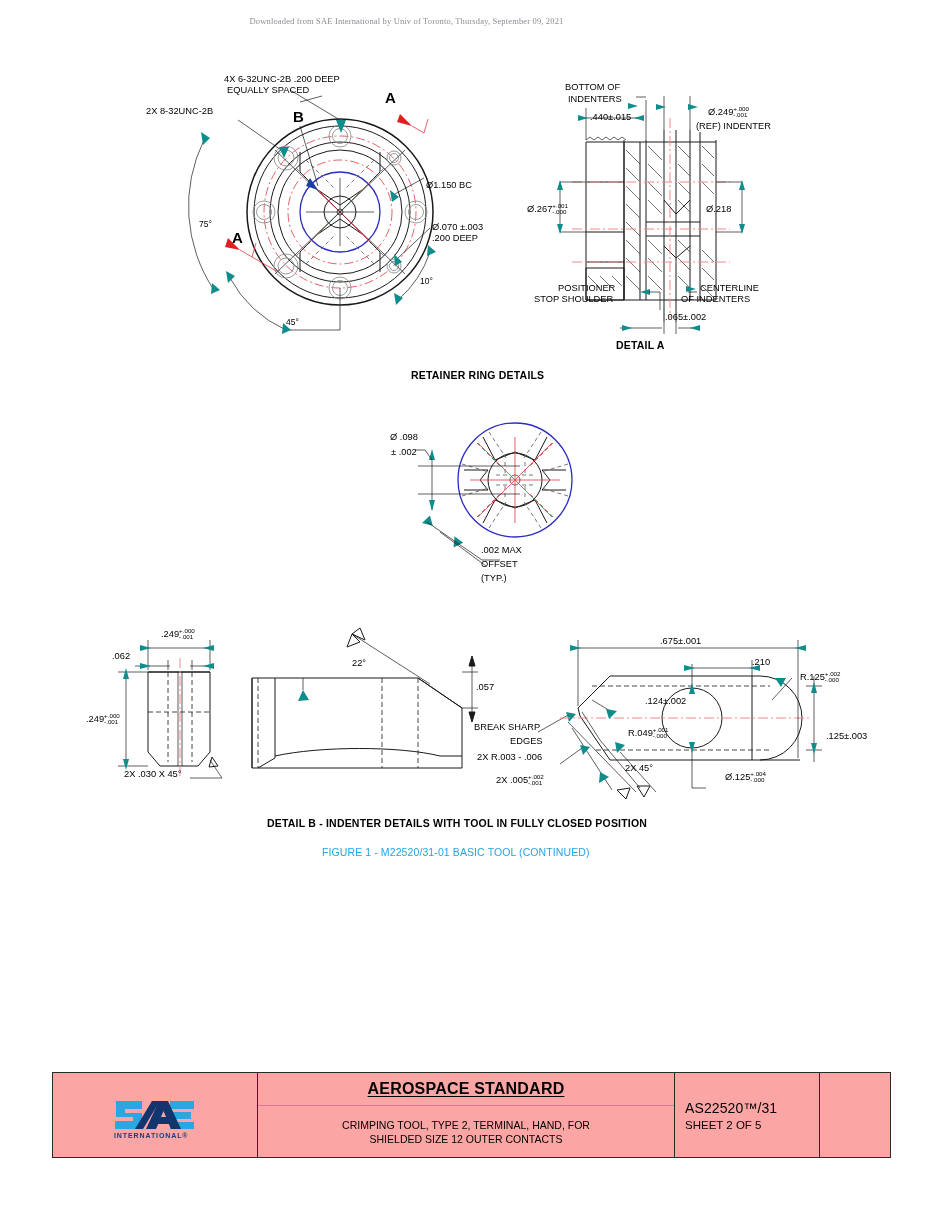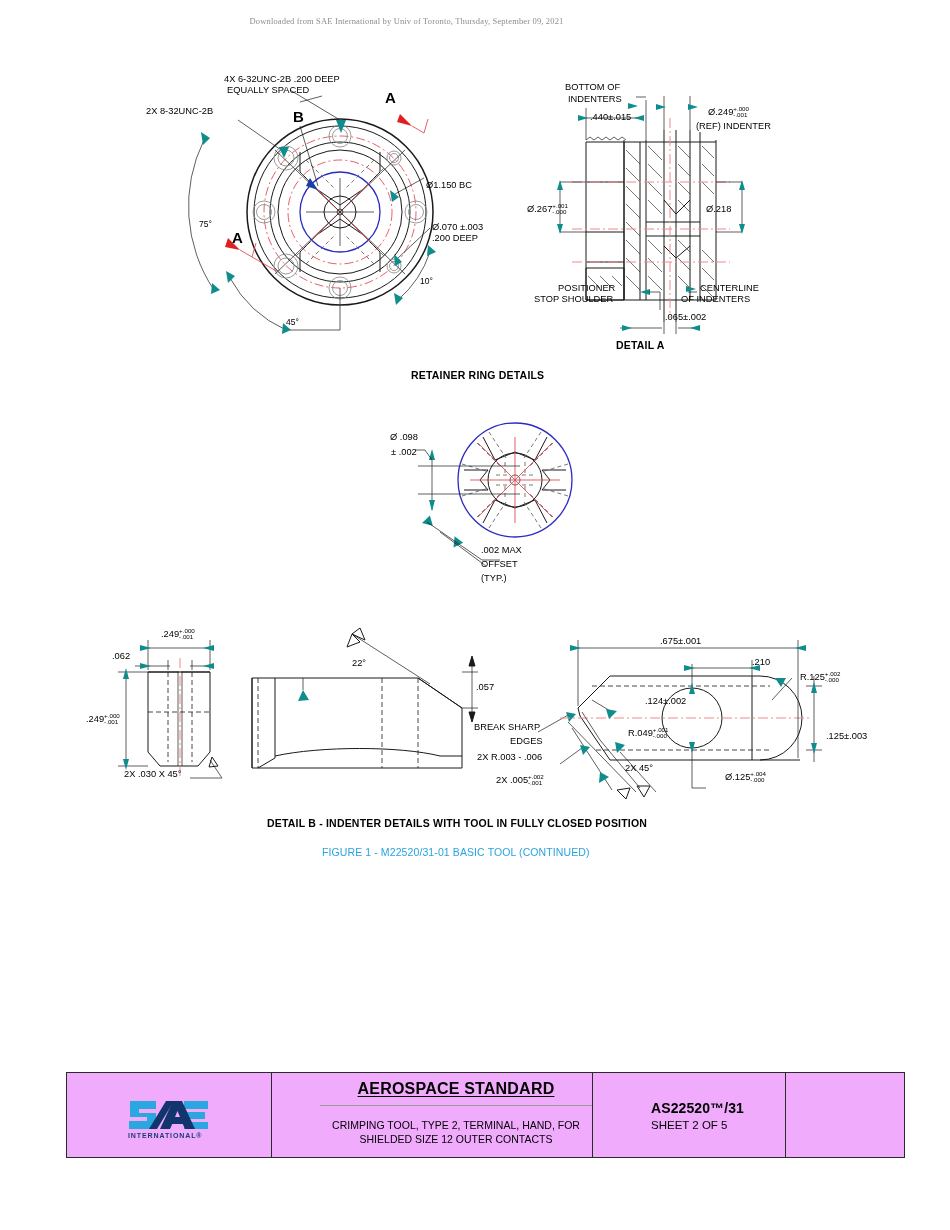"AEROSPACE STANDARD" .titleblock { background: #f0abfc -> #fca5a5; gap: 48px -> none; left: 66px -> 52px }
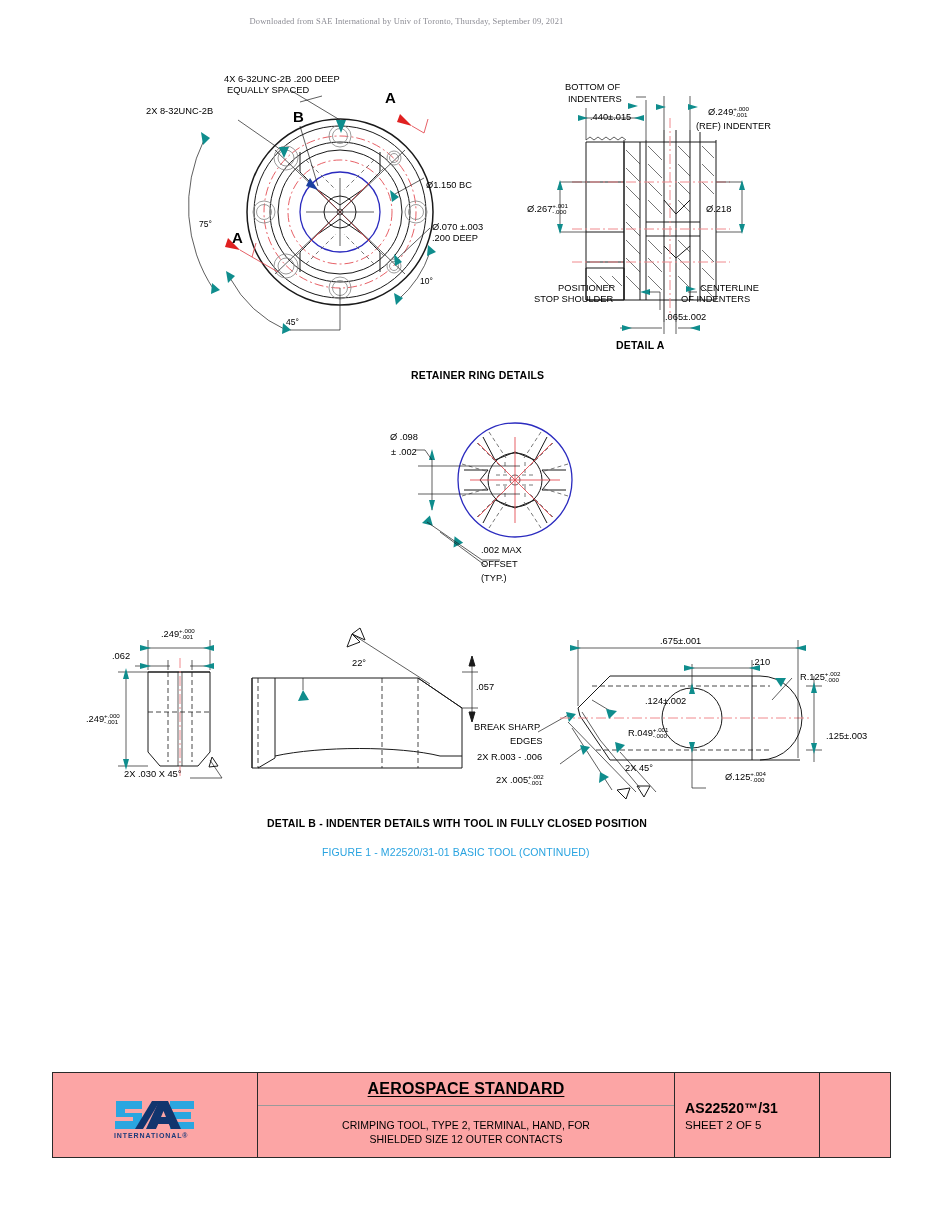"AS22520™/31" .tb-num .l1 { font-weight: bold -> normal }
